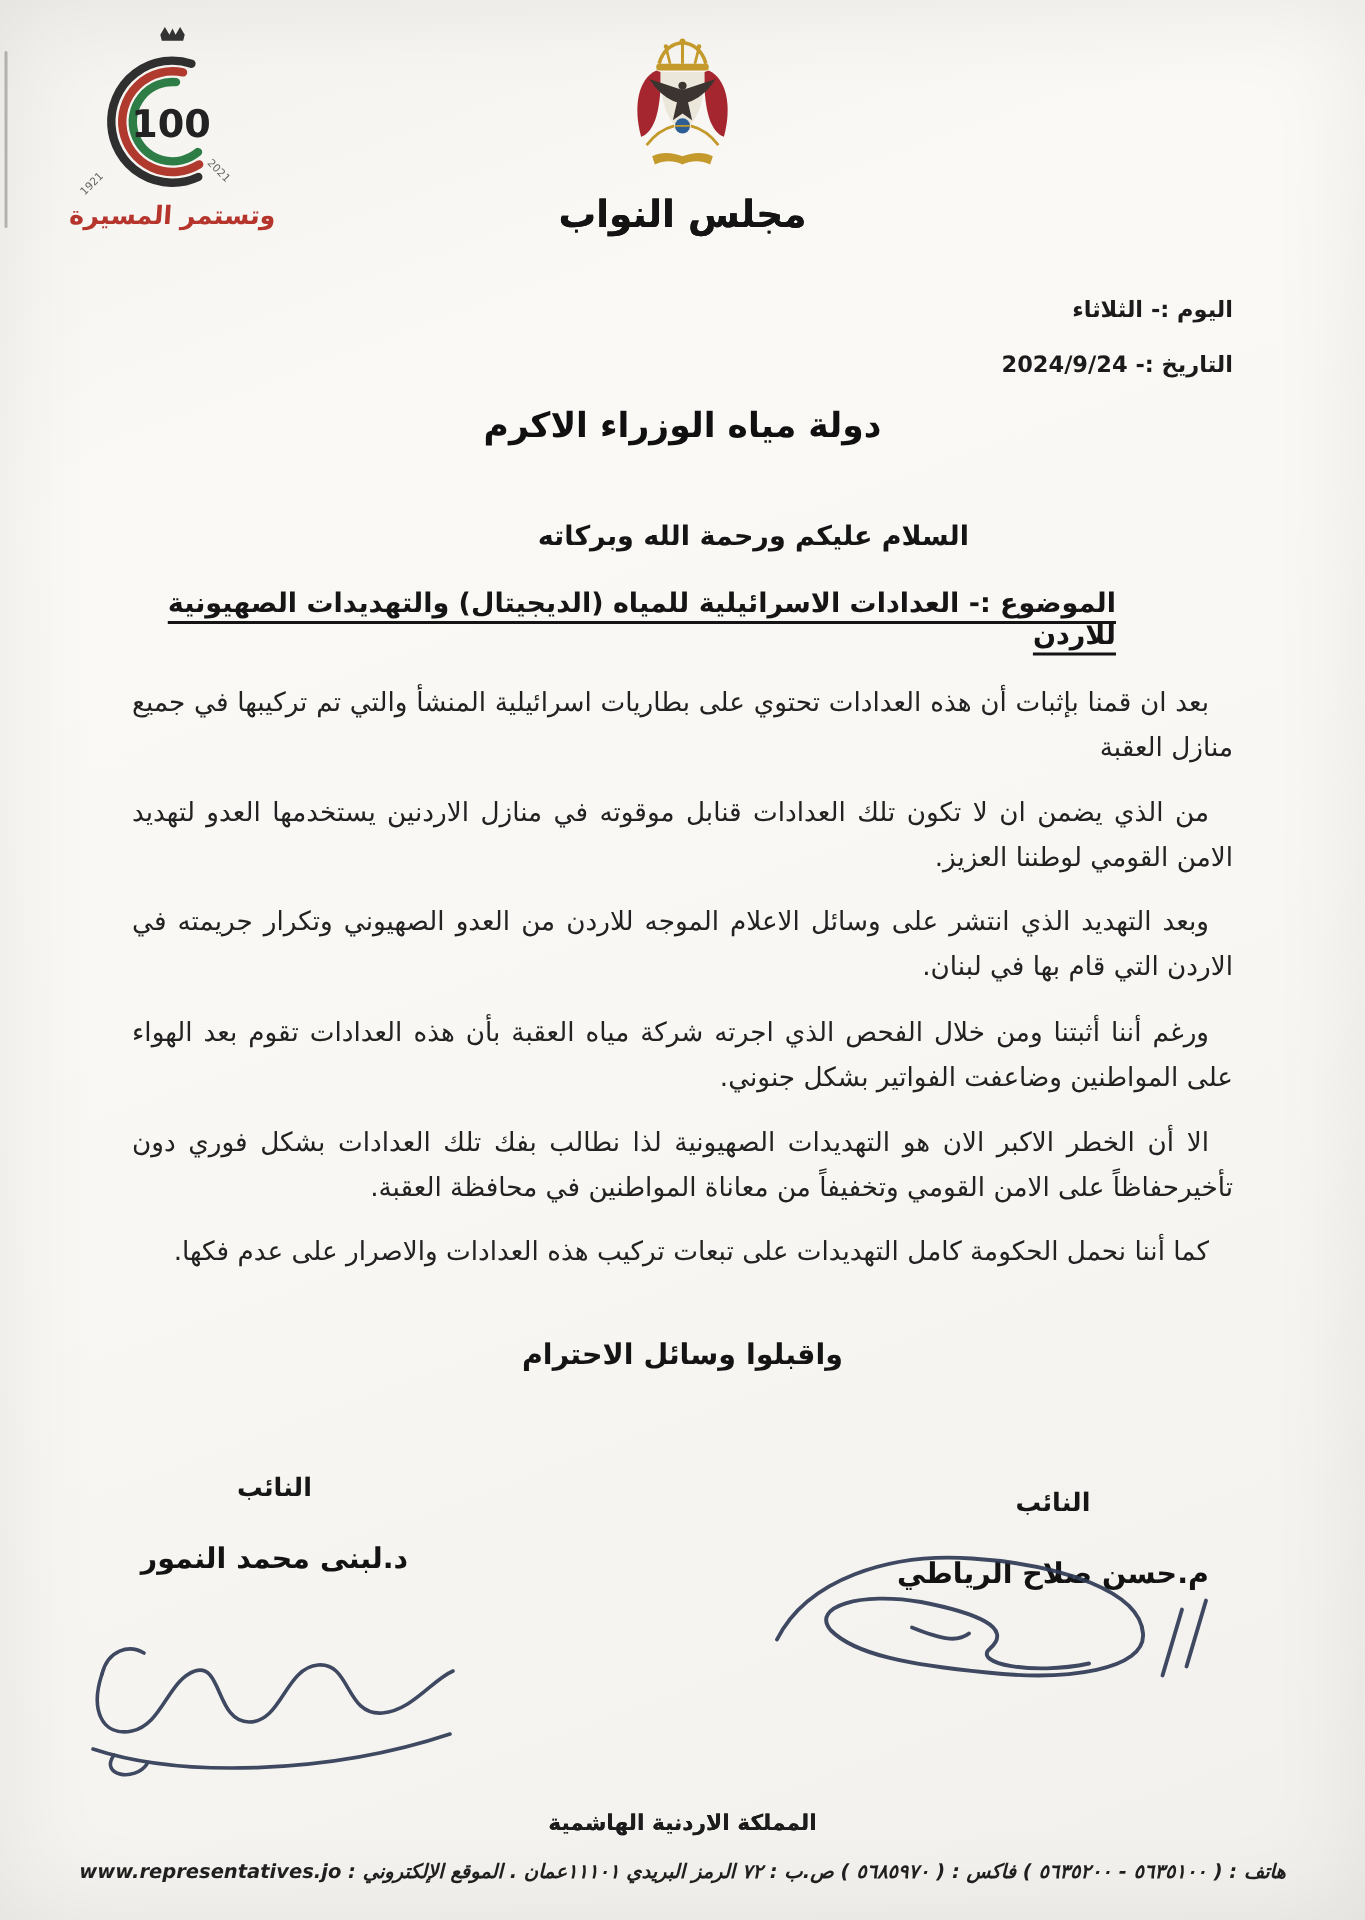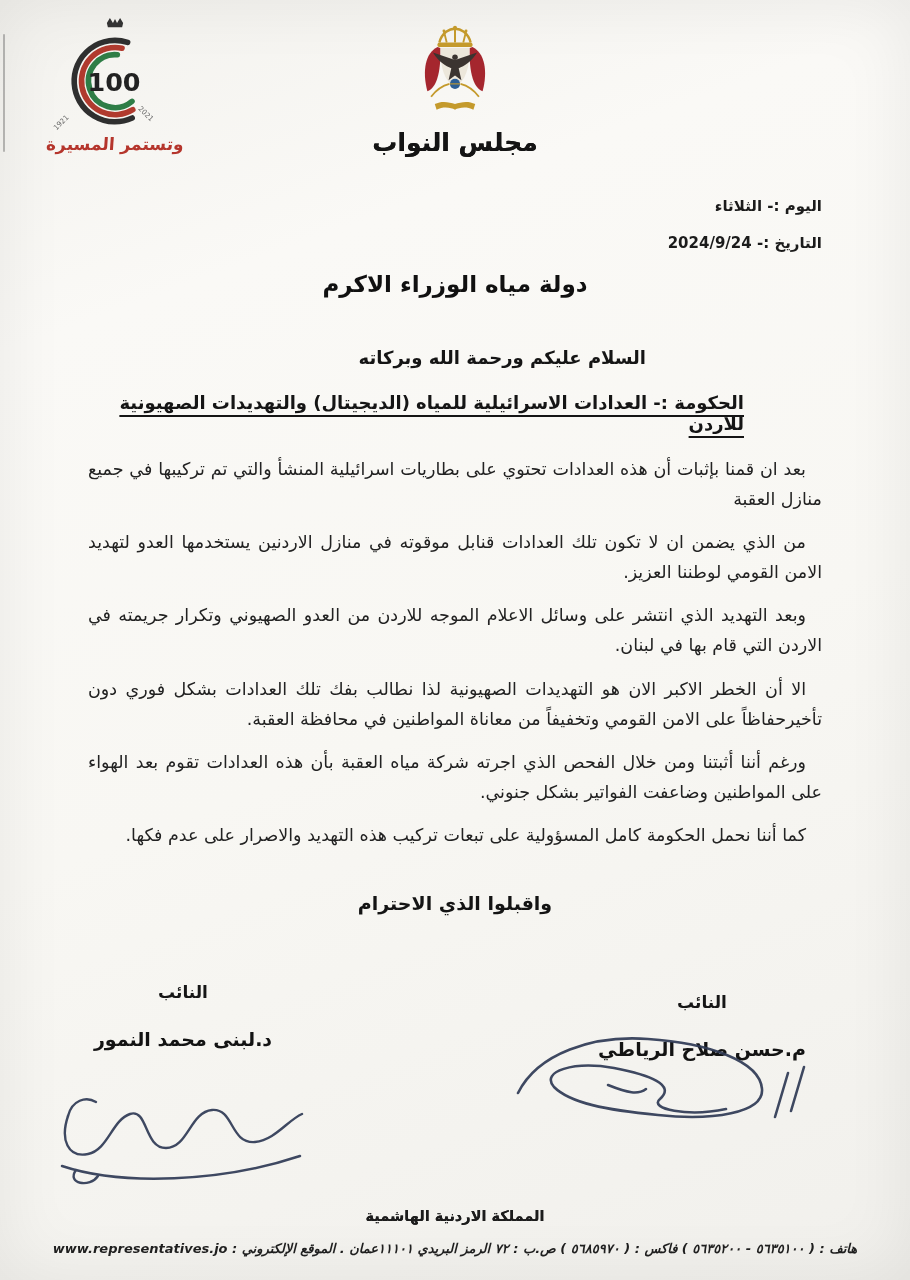"الحكومة :- العدادات الاسرائيلية للمياه" div.subject { text: الحكومة -> الموضوع }
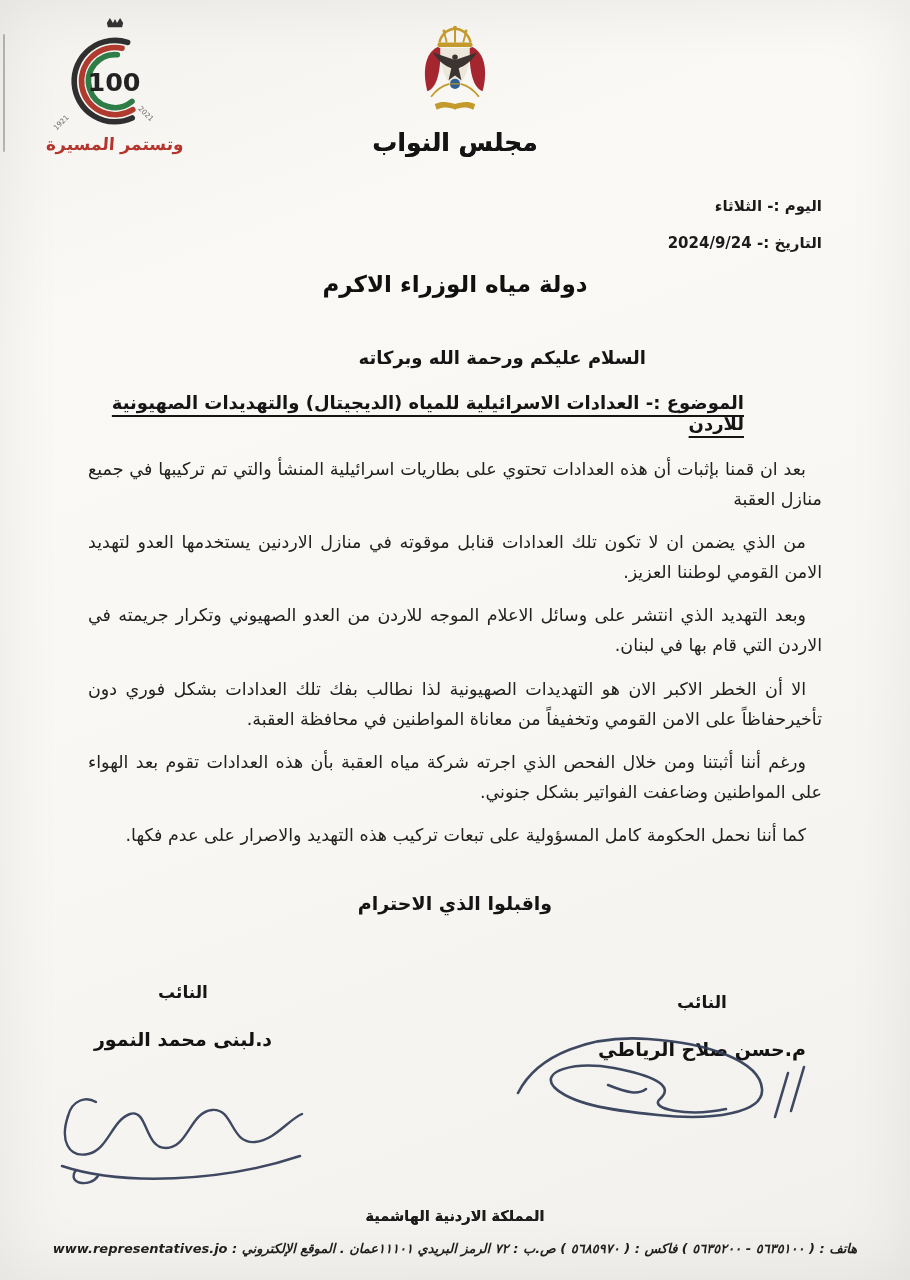"الا أن الخطر الاكبر الان" p { order: before "ورغم أننا أثبتنا ومن خلال" -> after "ورغم أننا أثبتنا ومن خلال" }
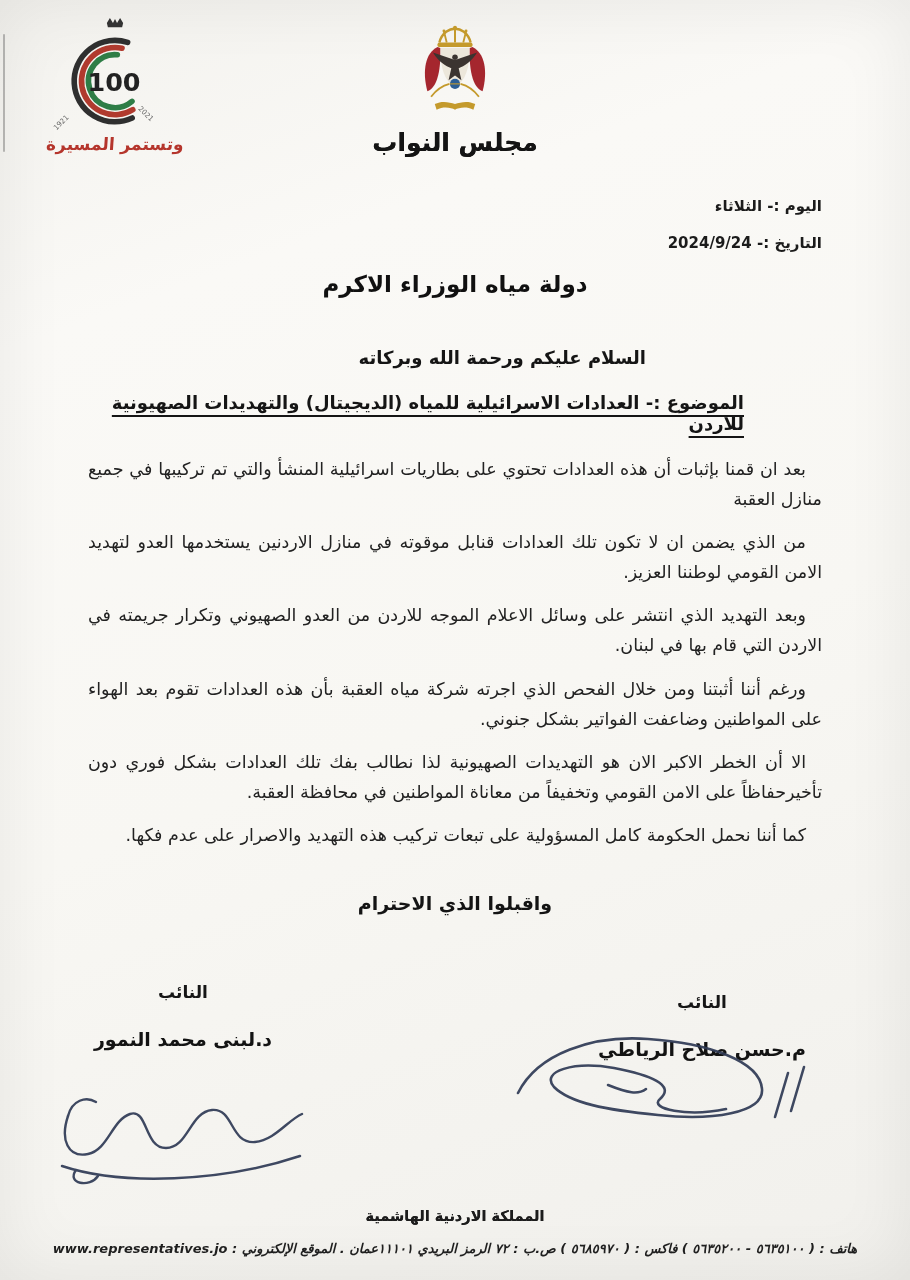"كما أننا نحمل الحكومة كامل" p { text: المسؤولية على تبعات تركيب هذه التهديد -> التهديدات على تبعات تركيب هذه العدادات }
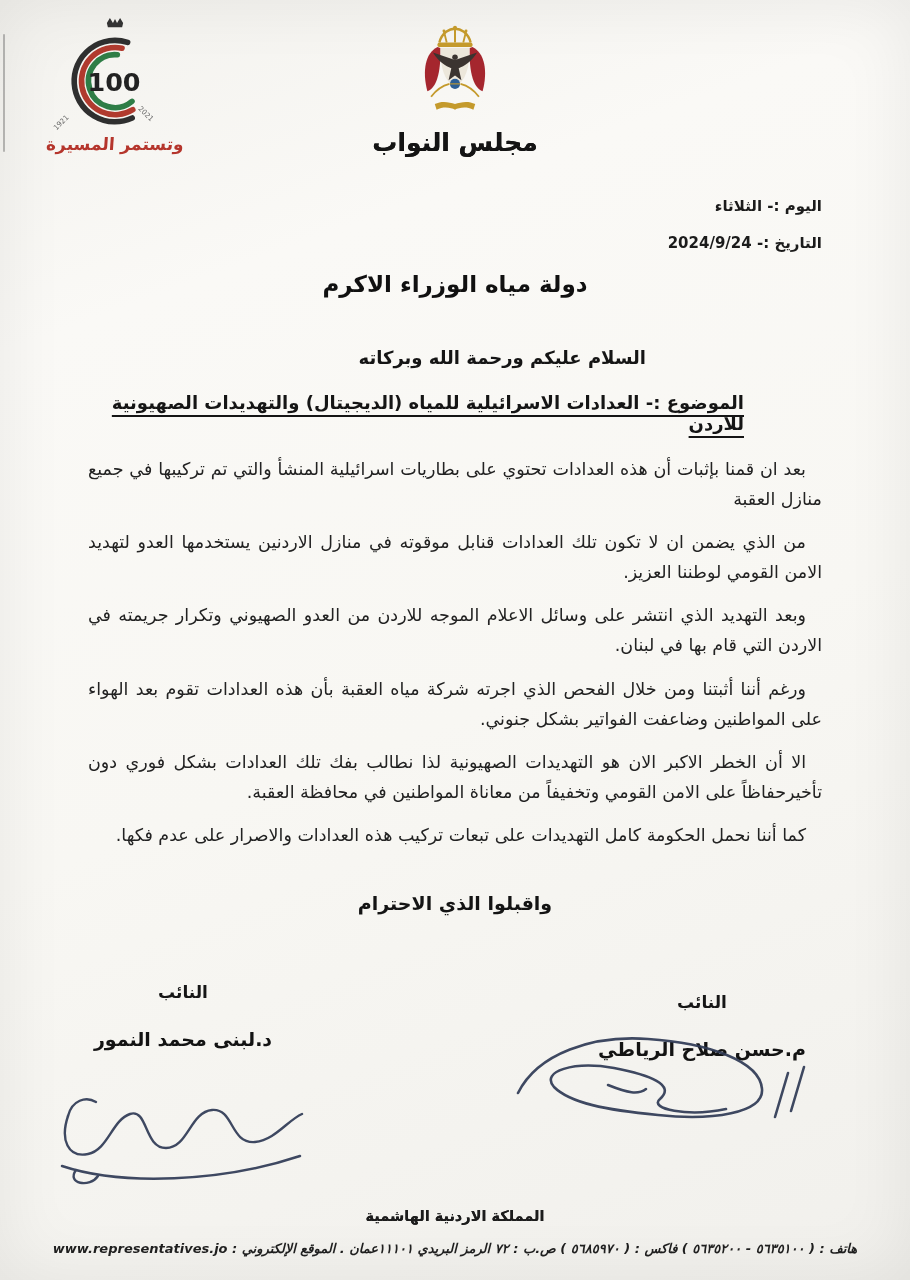"واقبلوا الذي الاحترام" div.closing { text: الذي -> وسائل }
